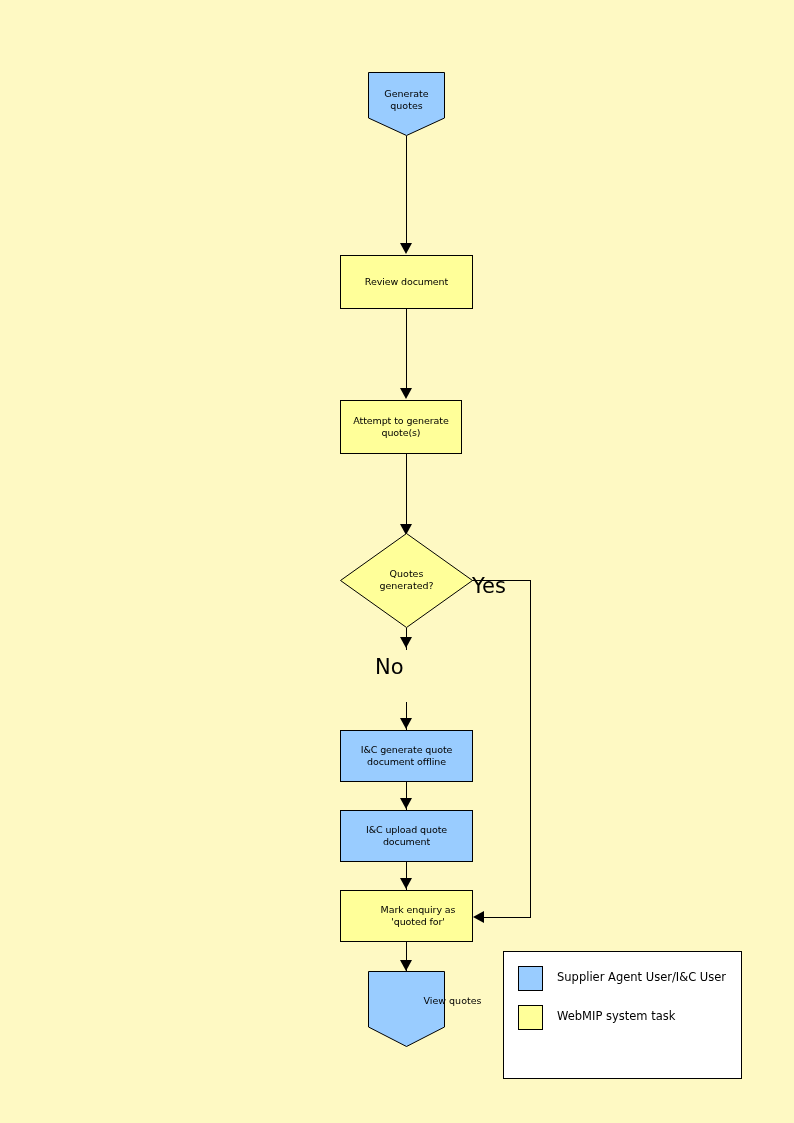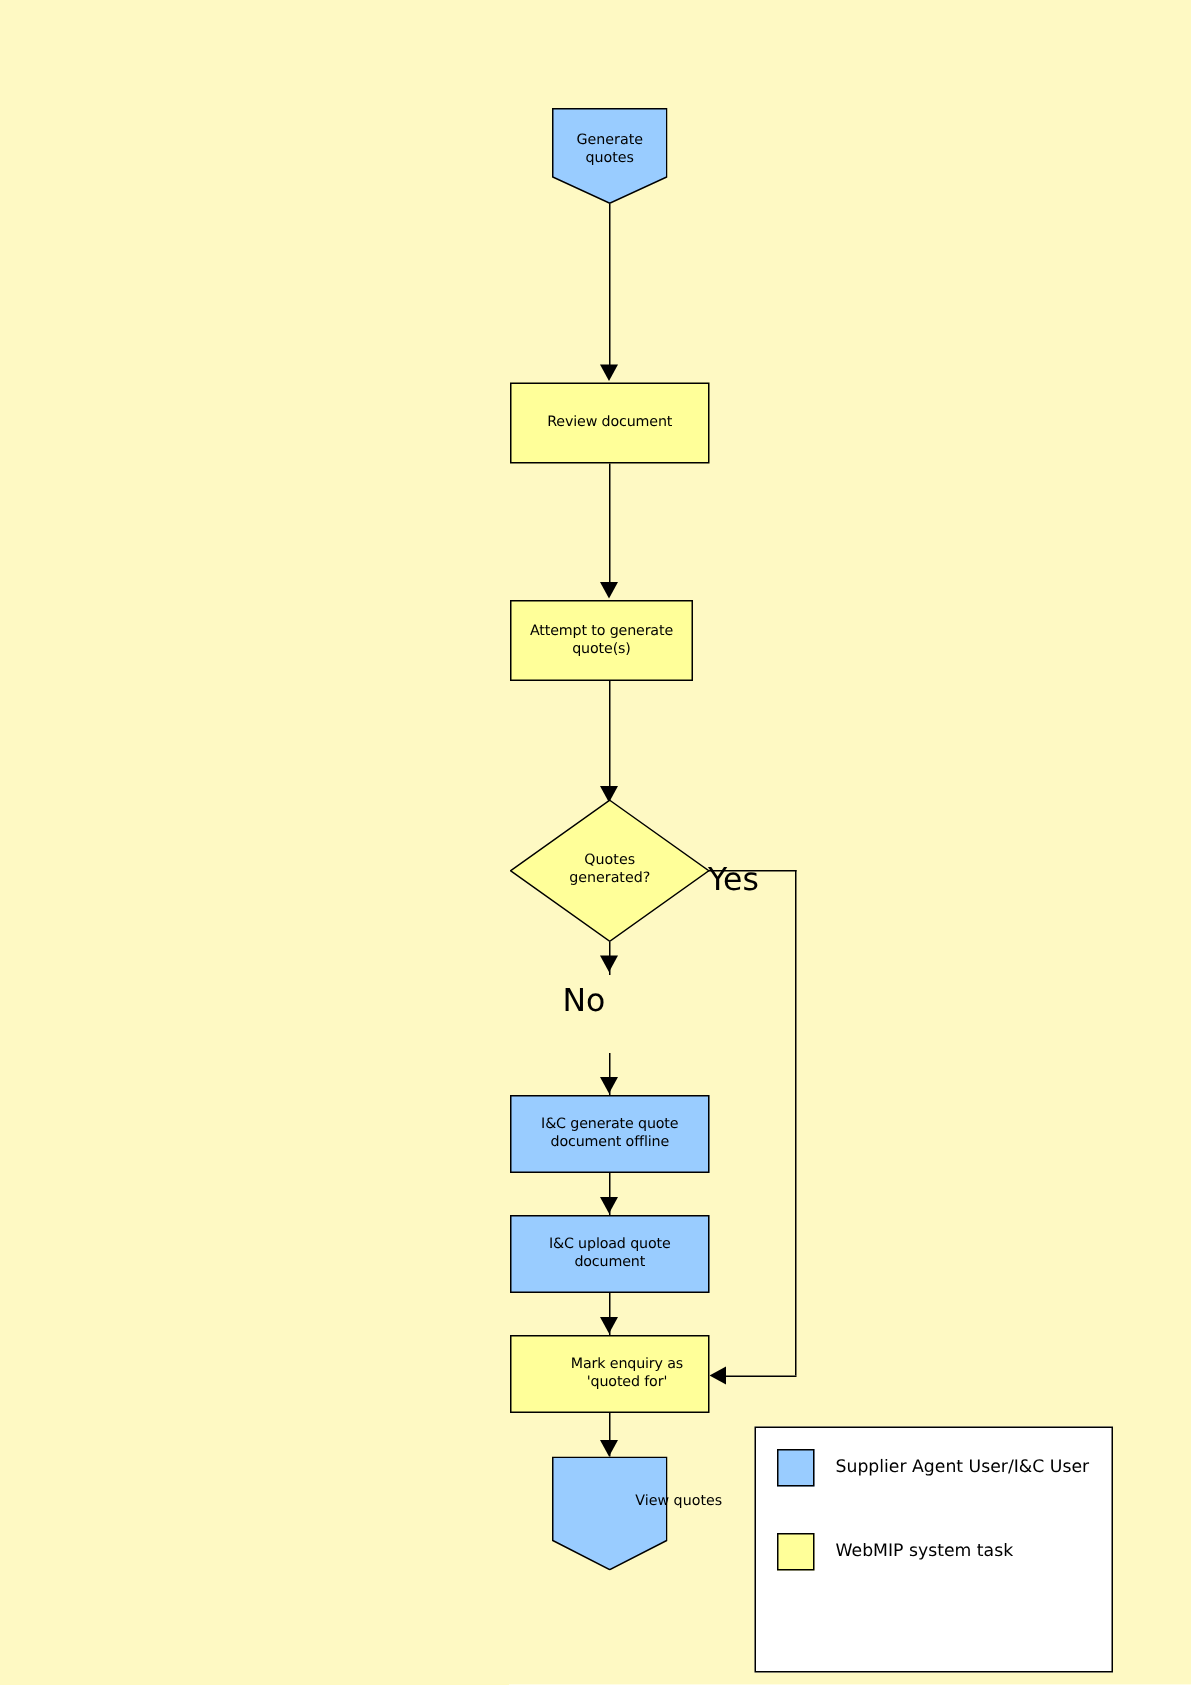"Supplier Agent User/I&C User" div { height: 164px -> 128px }
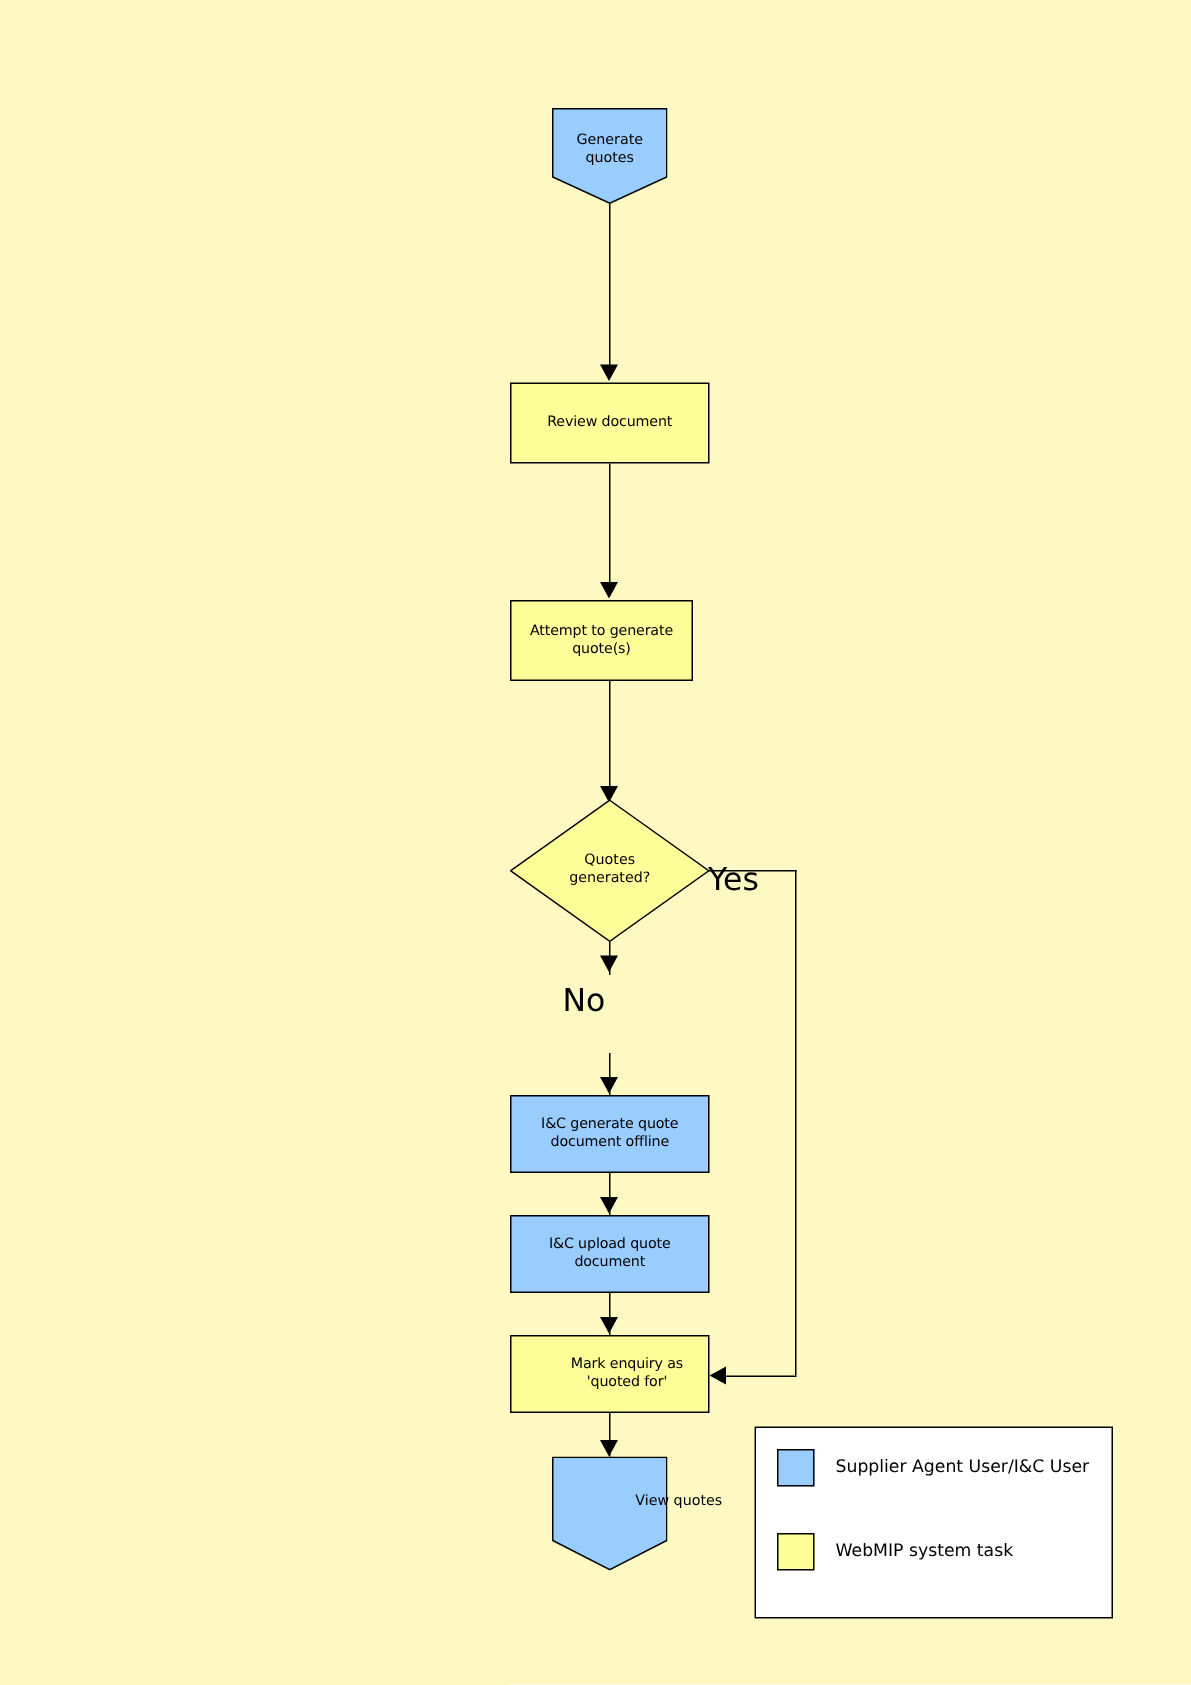"WebMIP system task" div.legend-row { margin-top: 17px -> none }
